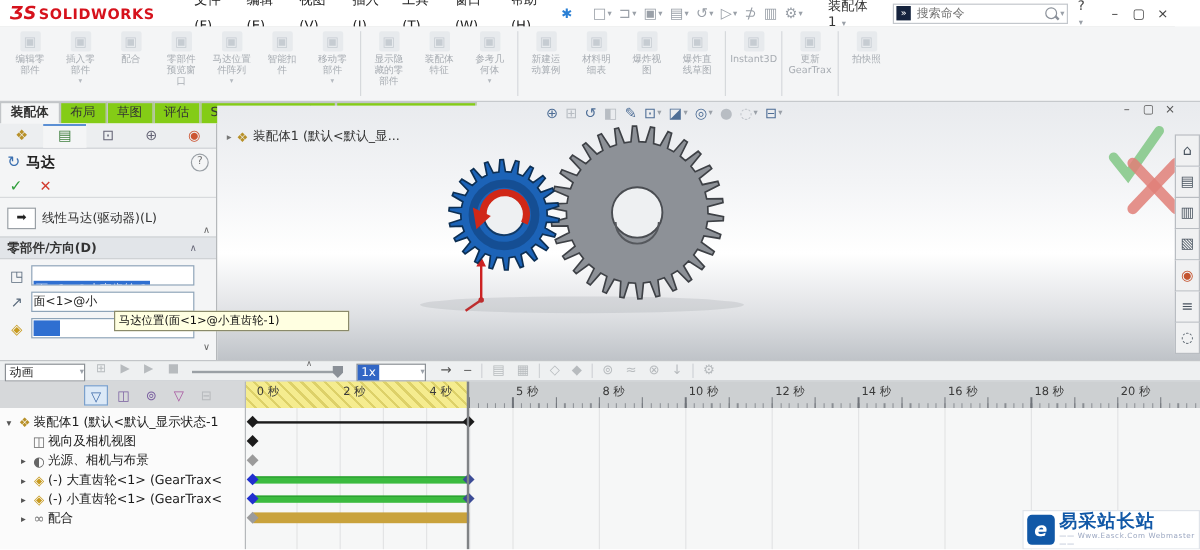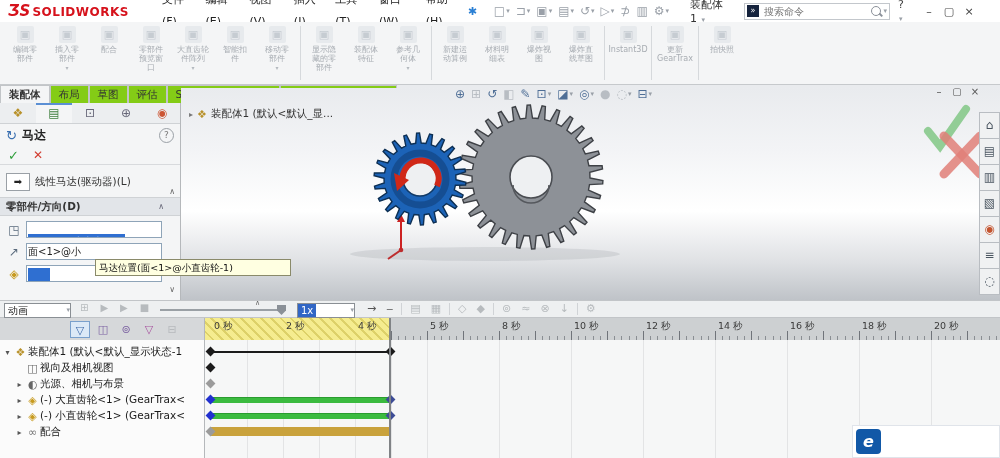"大直齿轮" span.rib-label { text: 大直齿轮 -> 马达位置 }
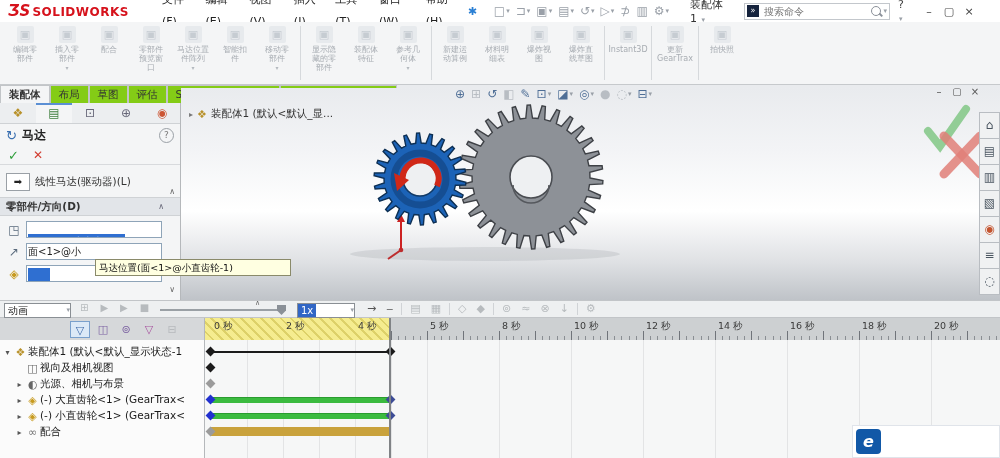"易采站长站" span.wm-col { html: none -> <span> <span>易采站长站</span> <span>—— Www.Easck.Com Webmaster ——</span> </span> }
